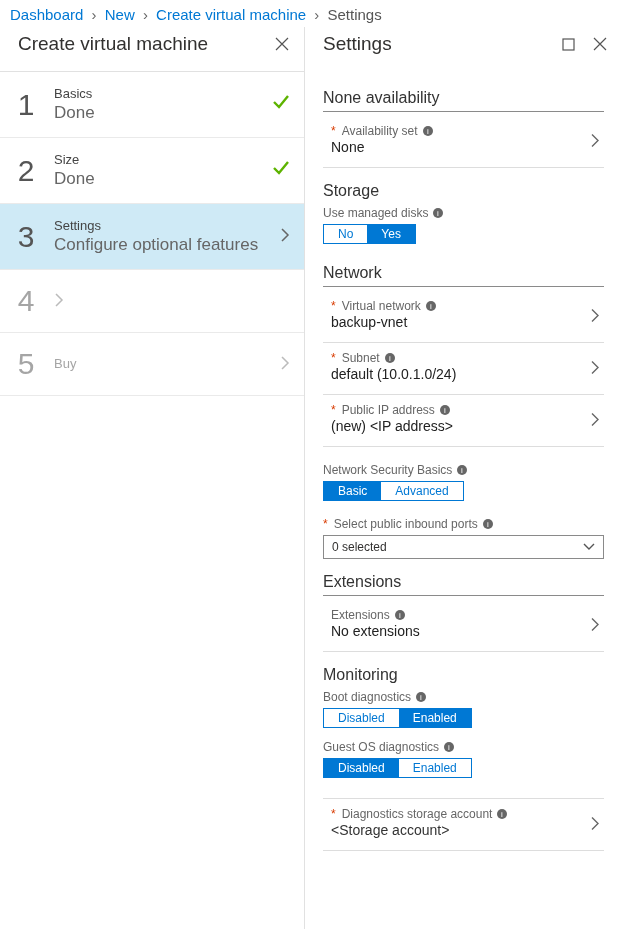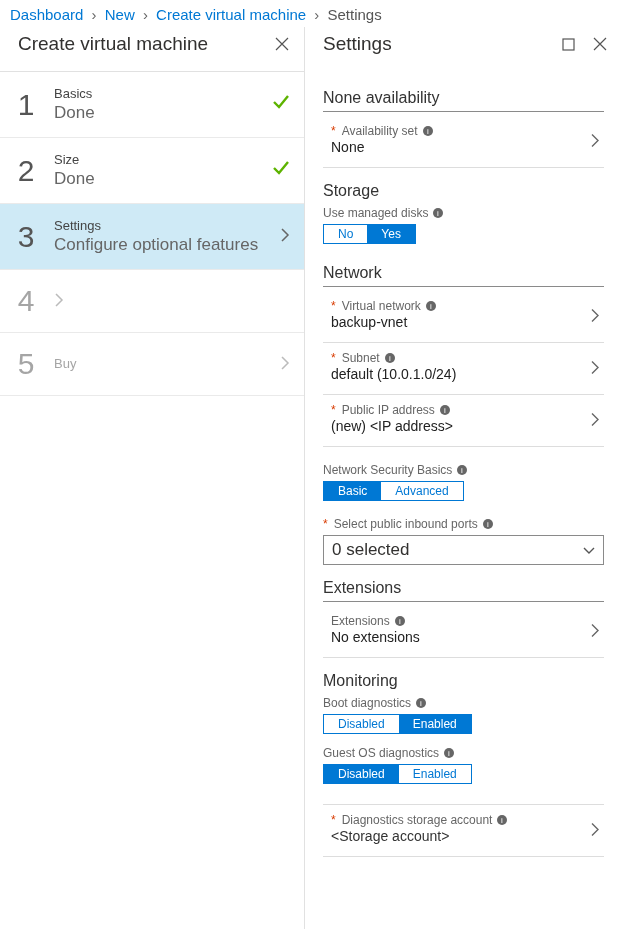"0 selected" .dropdown { font-size: 17px -> 12px }
